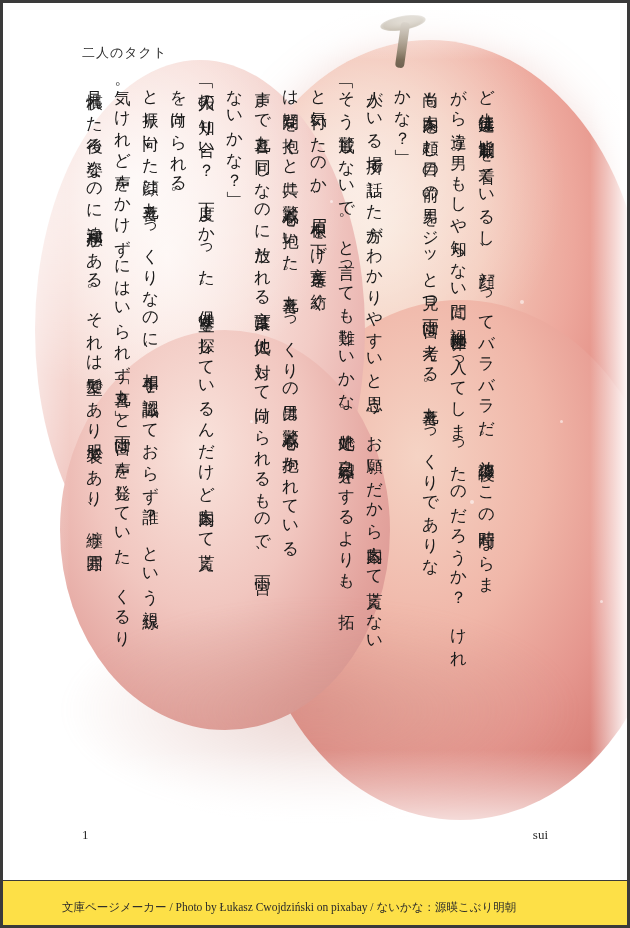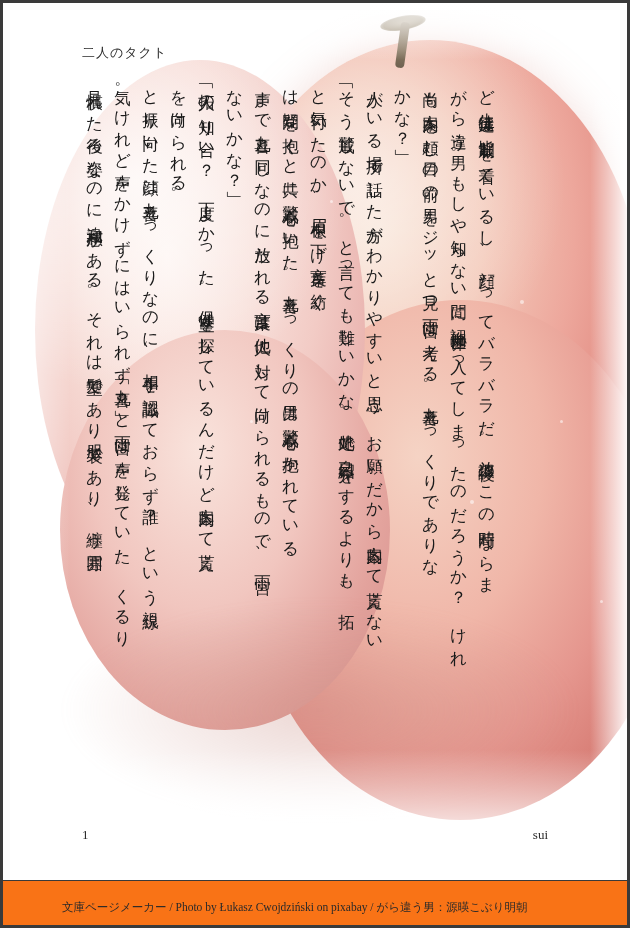"二人のタクト" #page { background: #f97316 -> #fde047 }
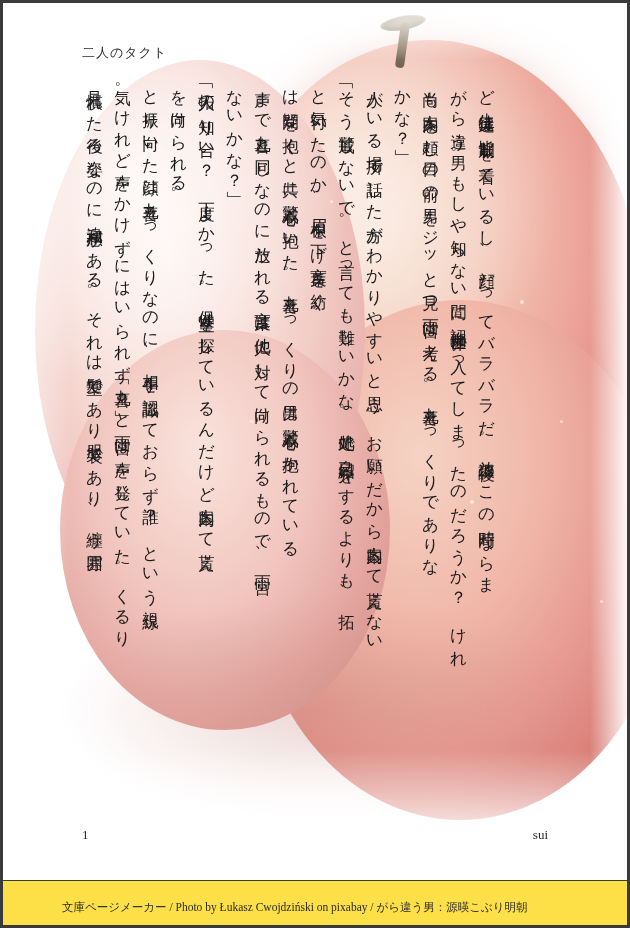"文庫ページメーカー / Photo by Łukasz" div { text: がら違う男 -> ないかな }
